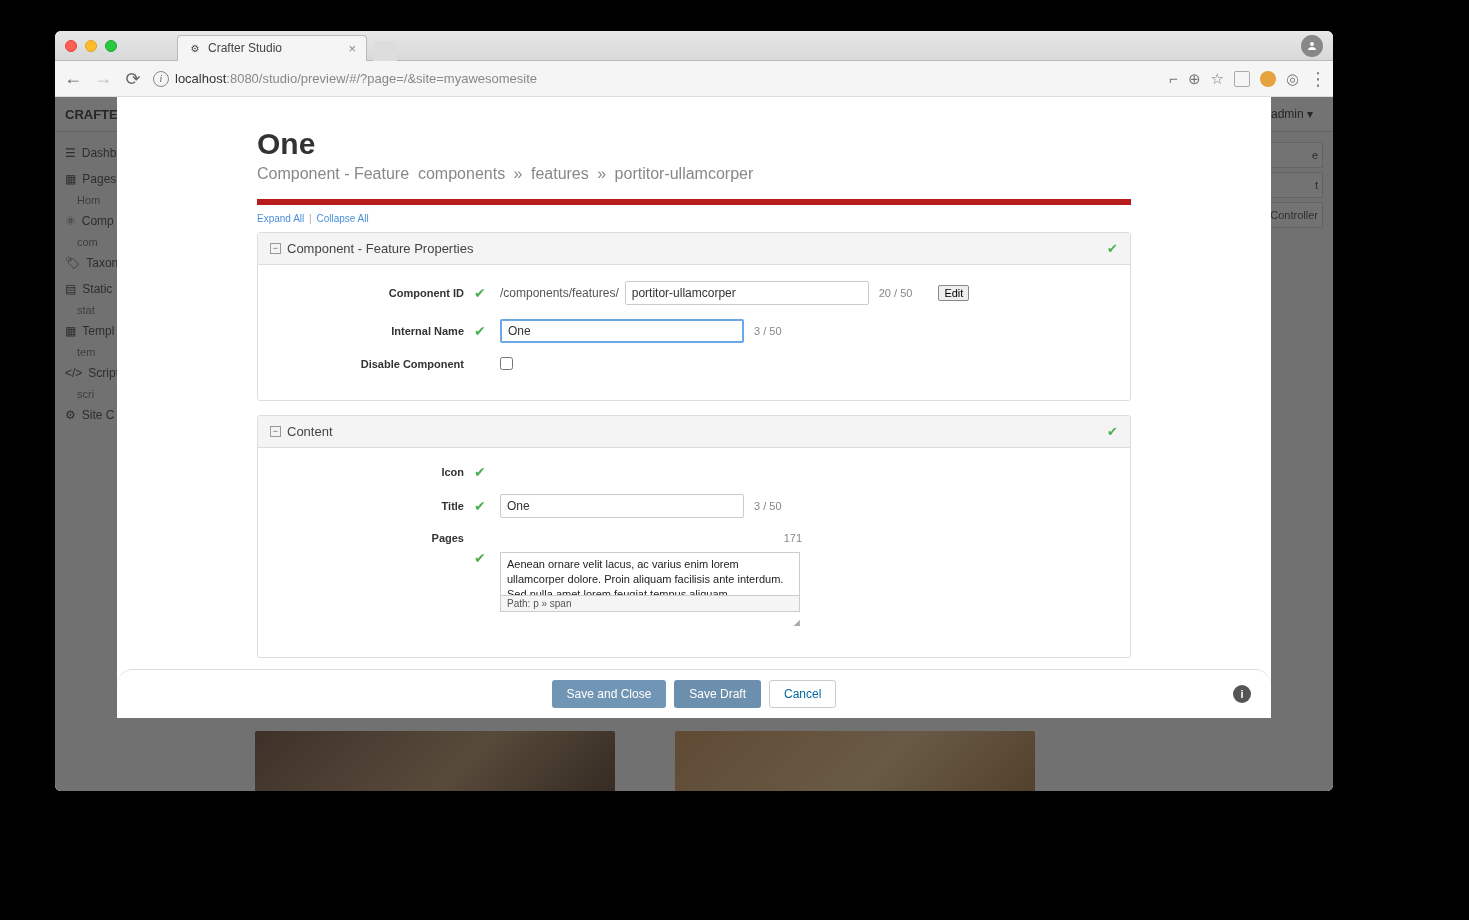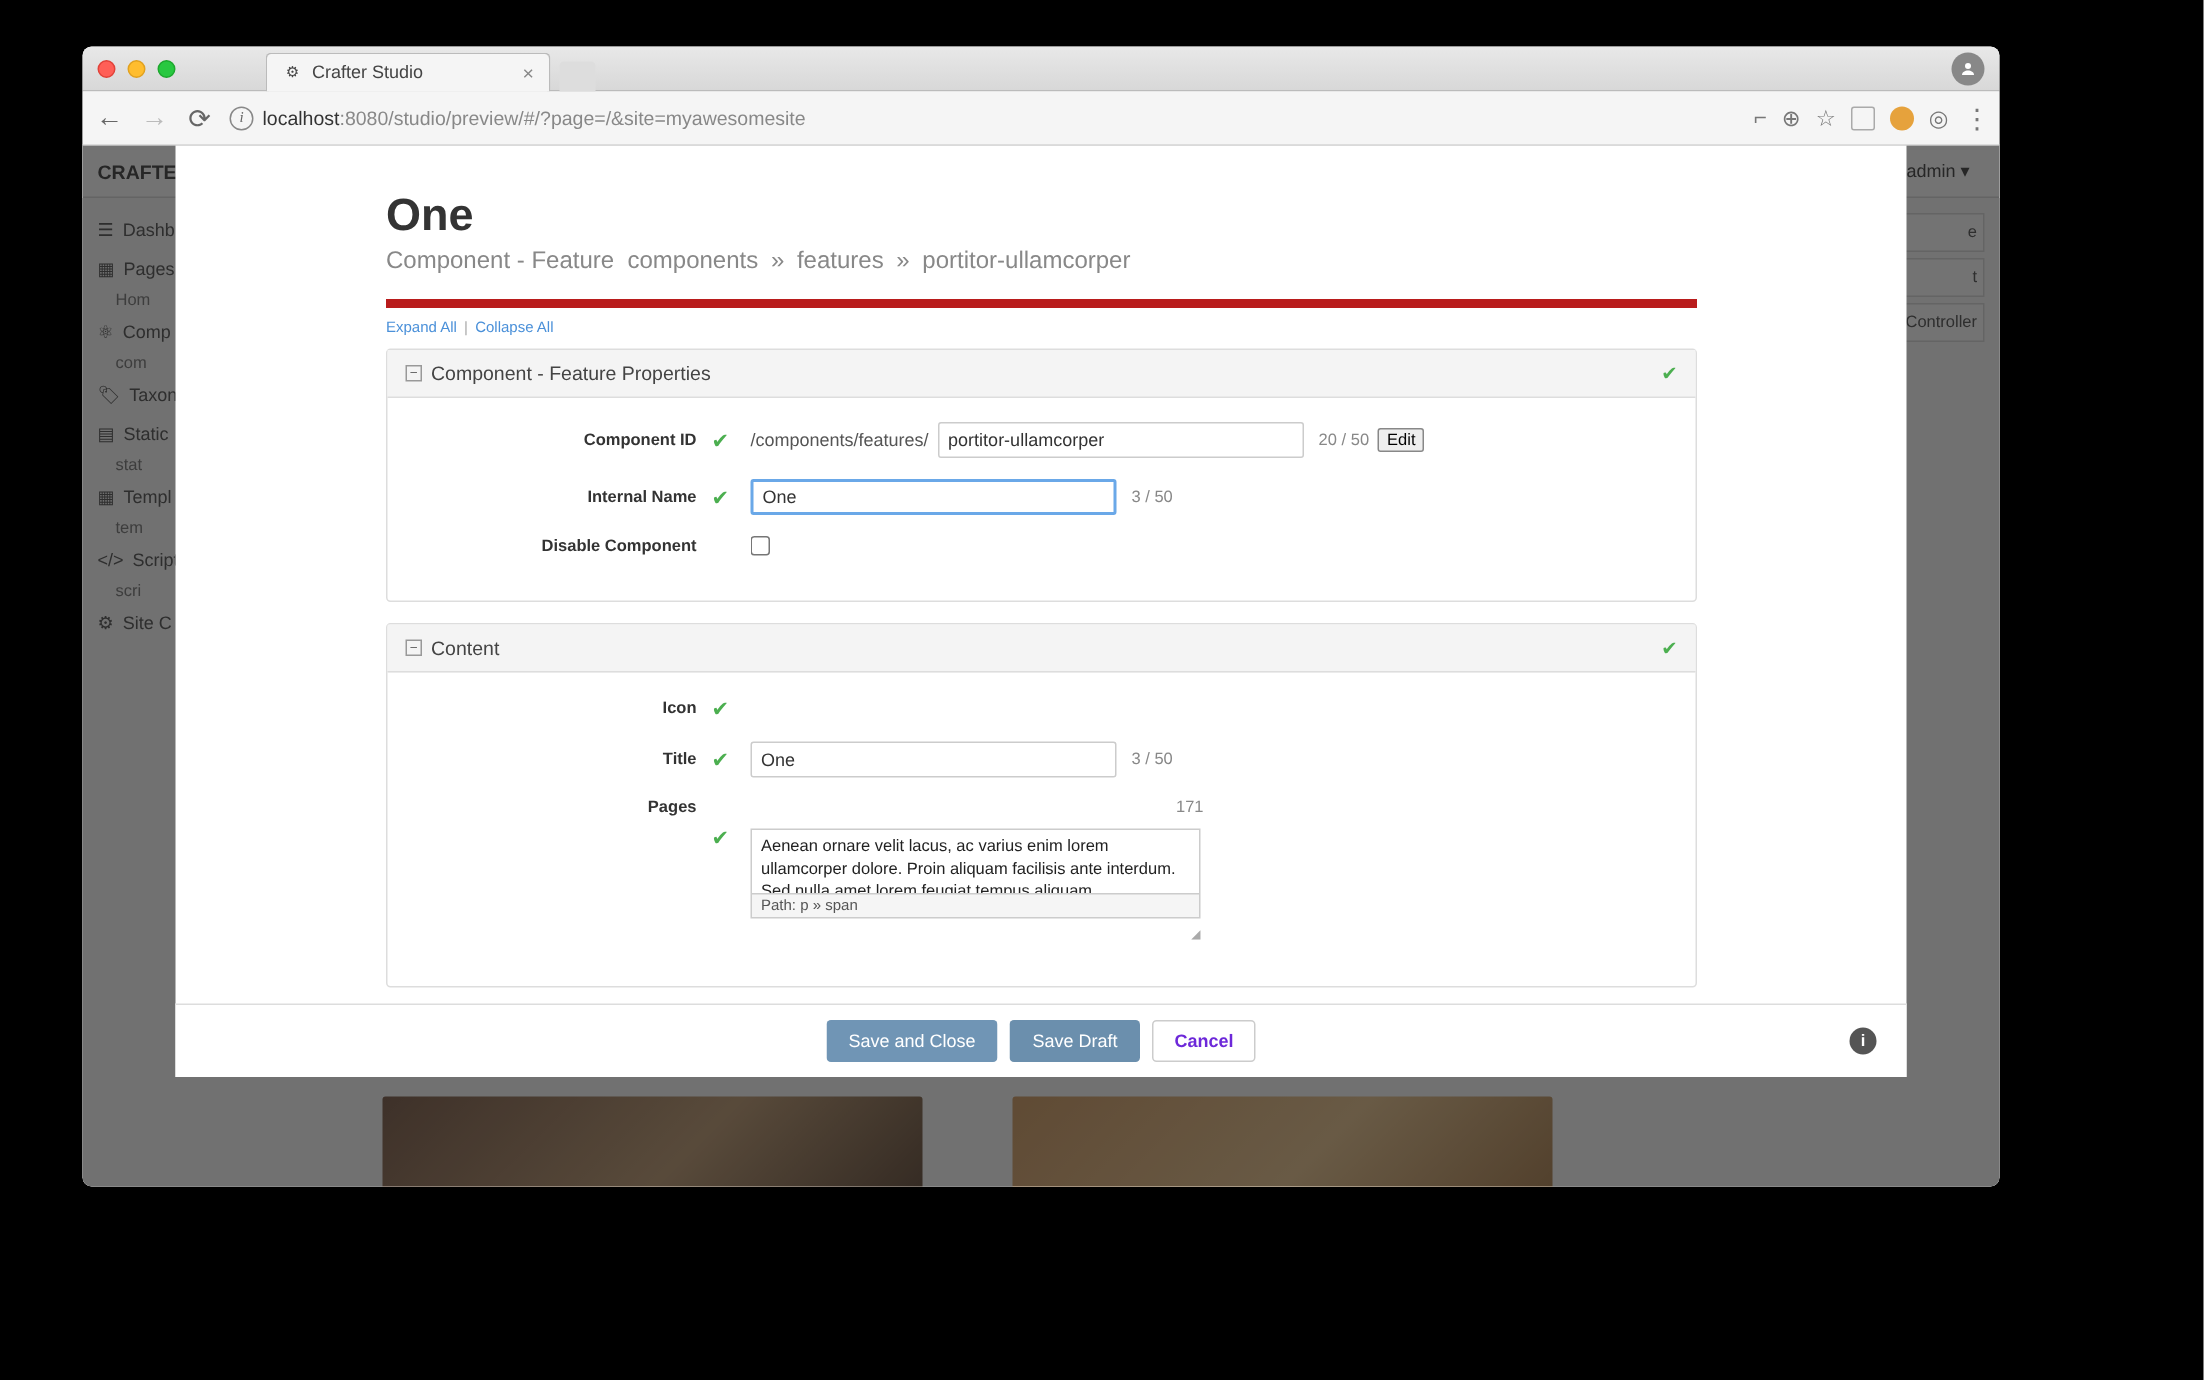"Edit" .edit-btn { margin-left: none -> 20px }
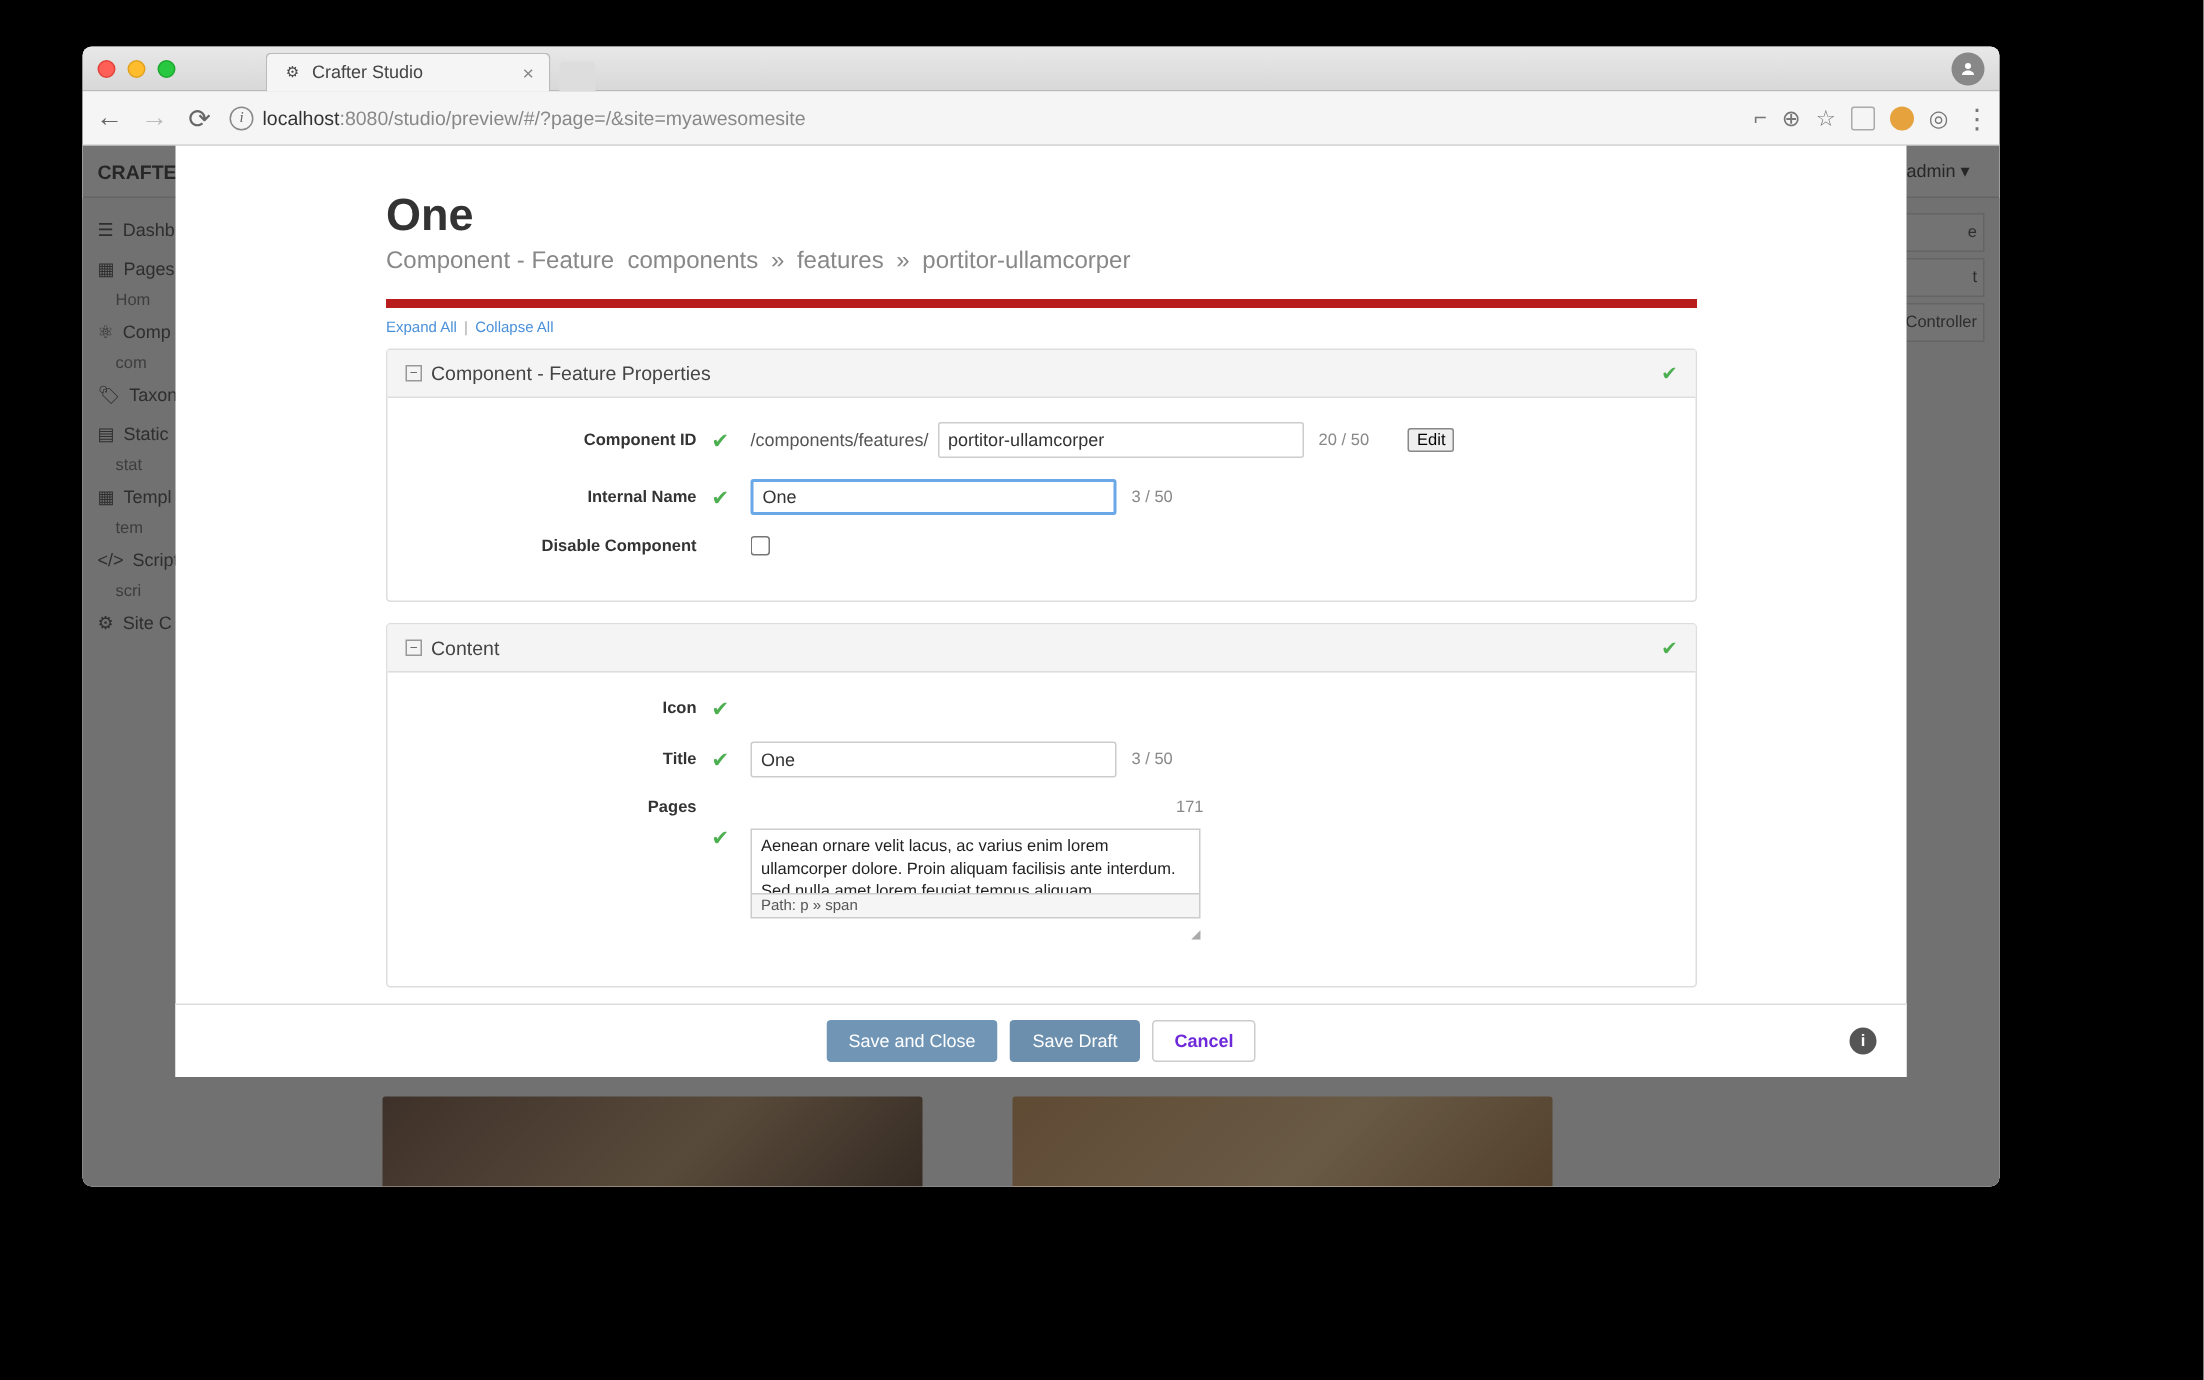"Save and Close" .modal-footer { border-radius: none -> 16px }
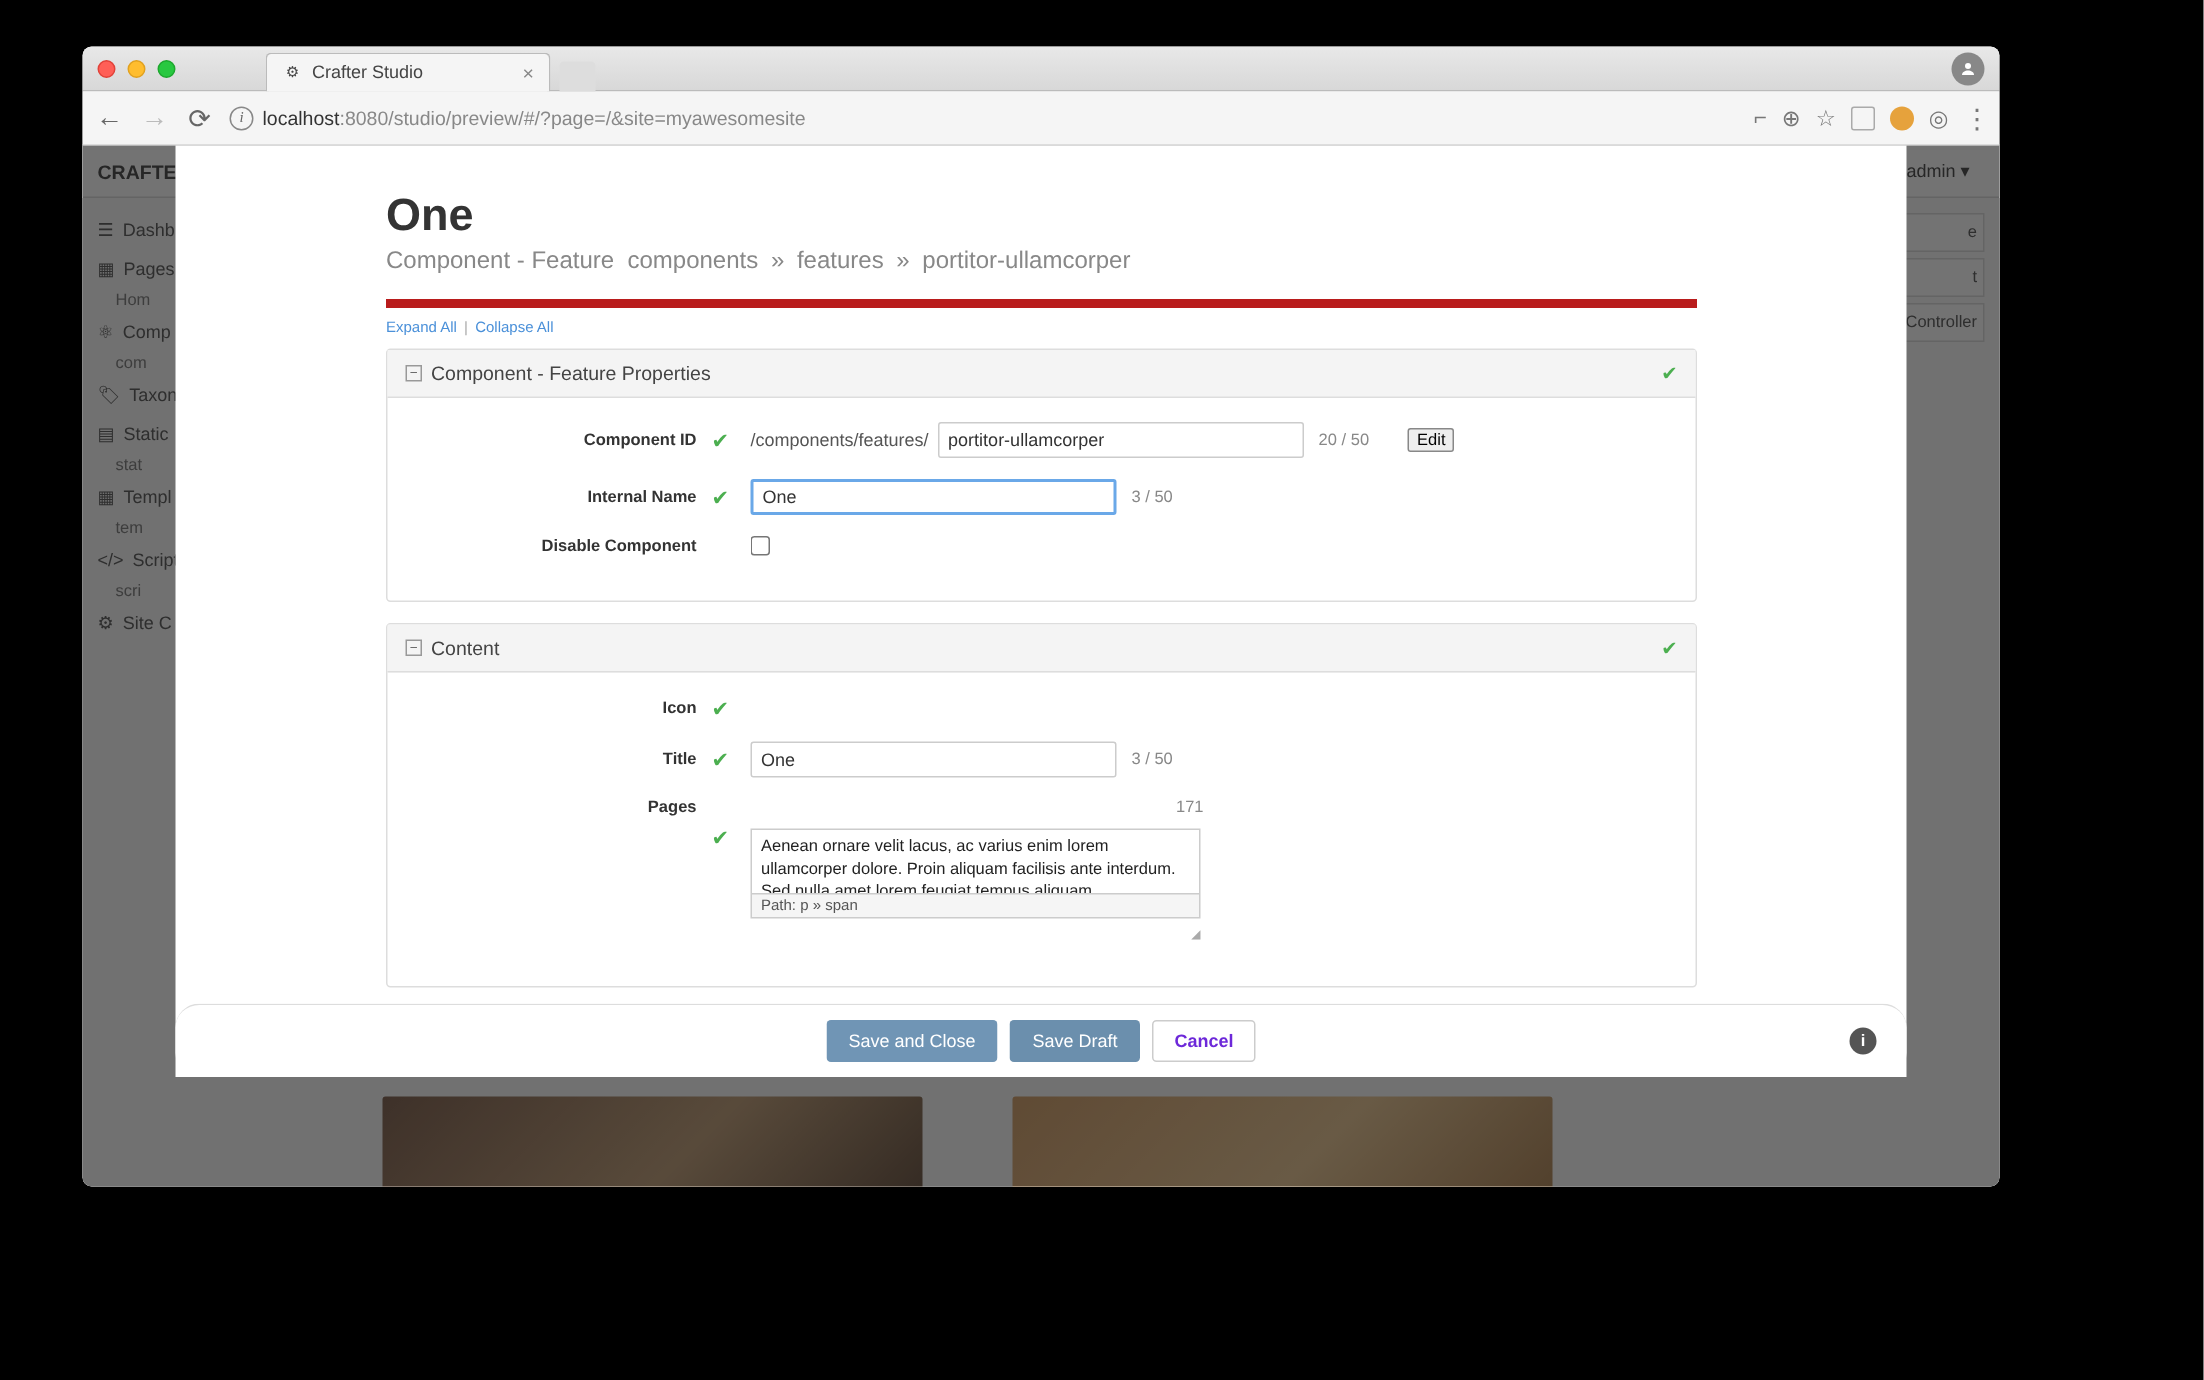"Cancel" .btn-default { color: #6d28d9 -> #0369a1; font-weight: bold -> none }
